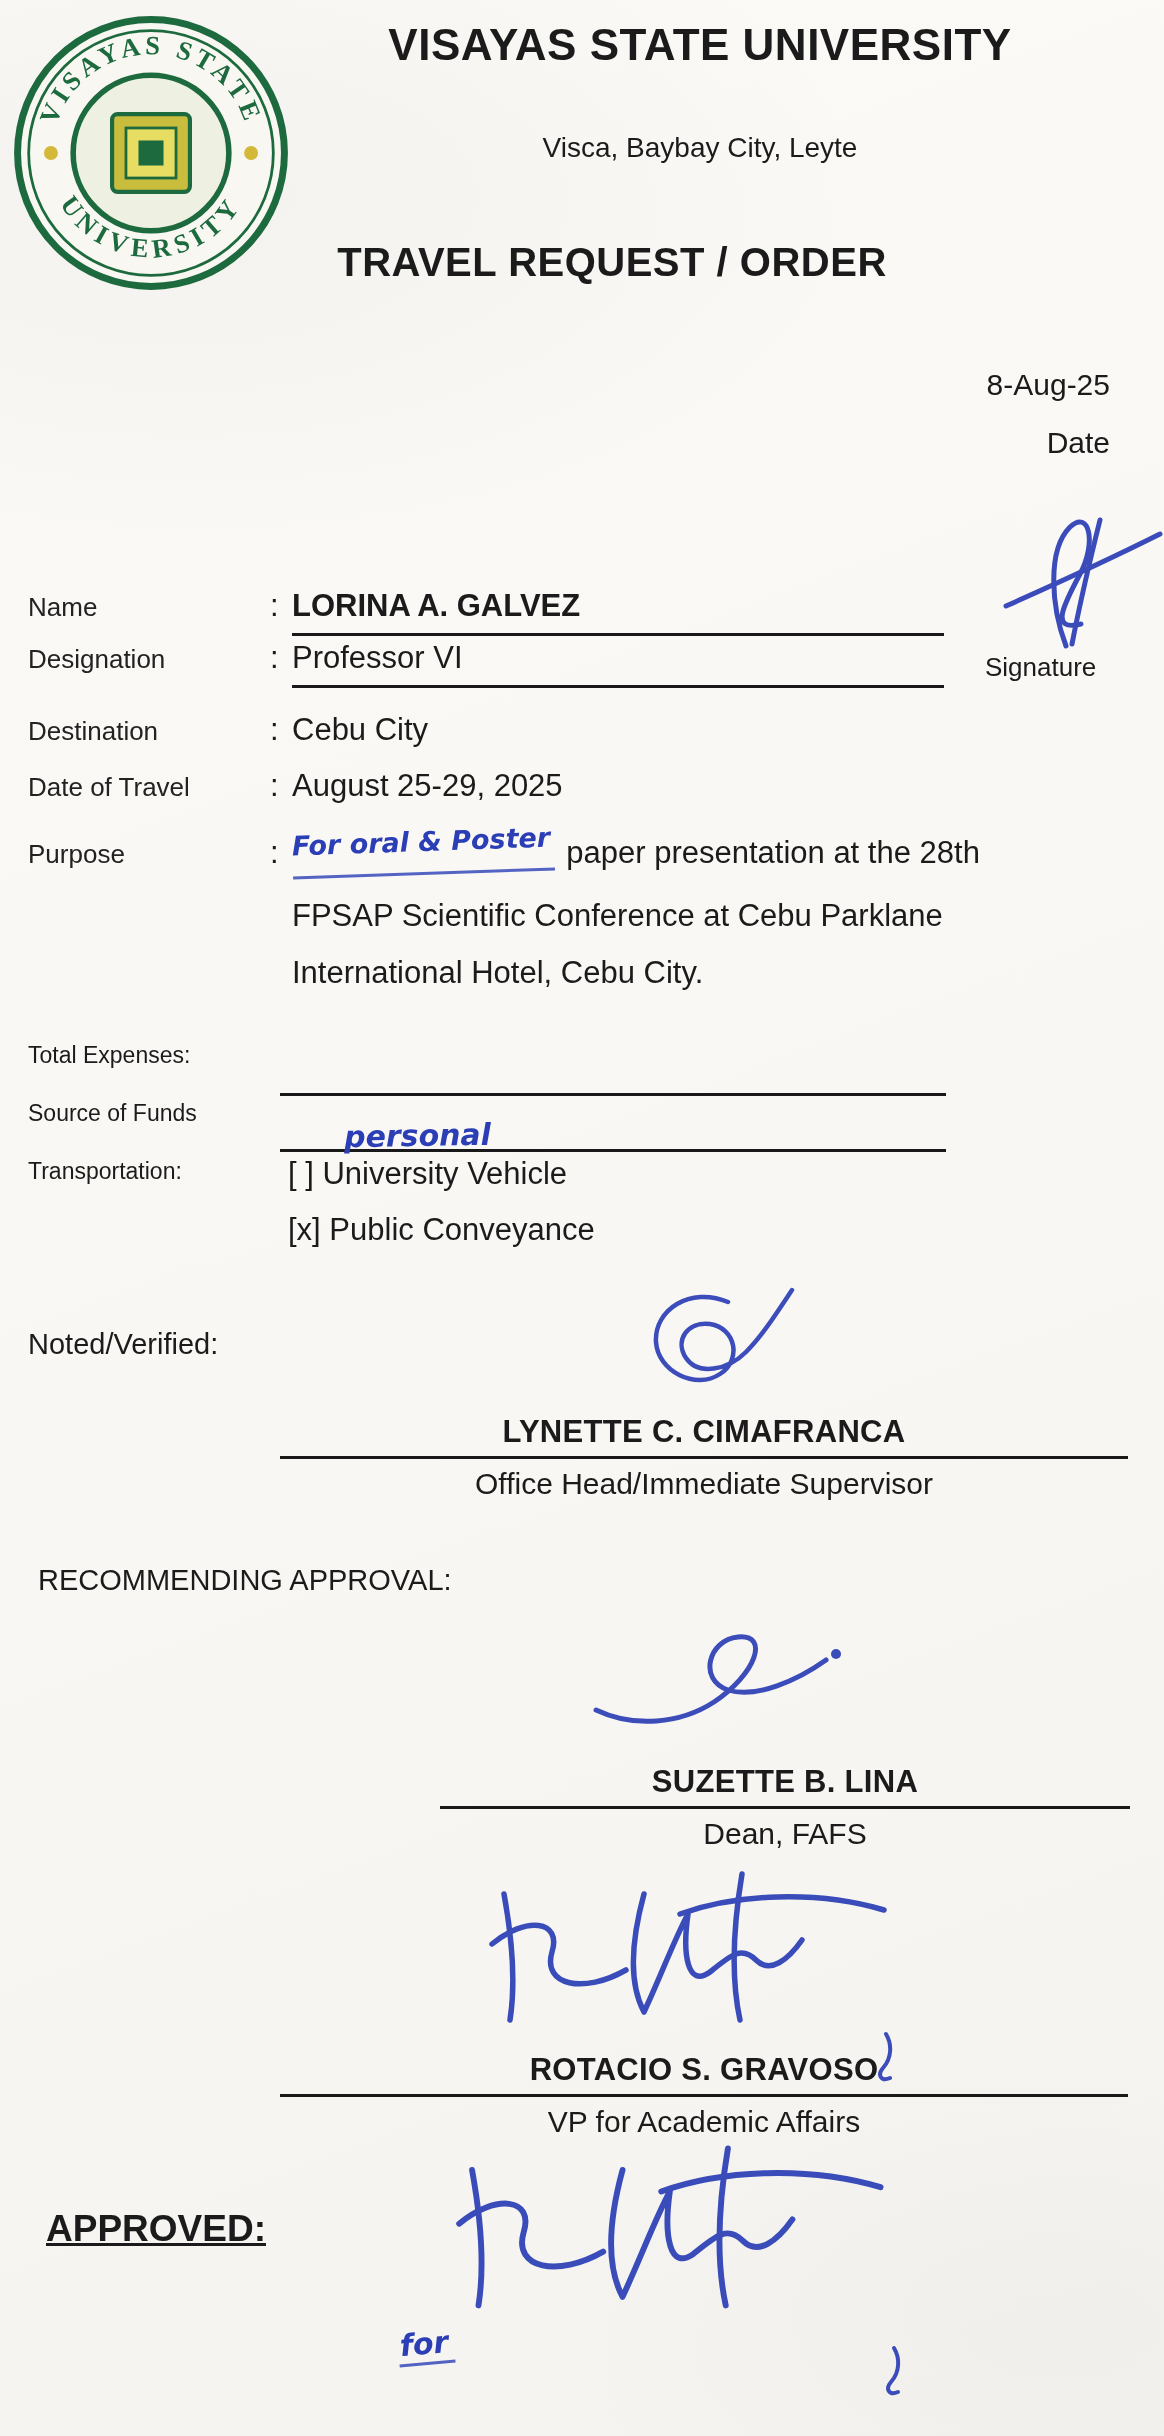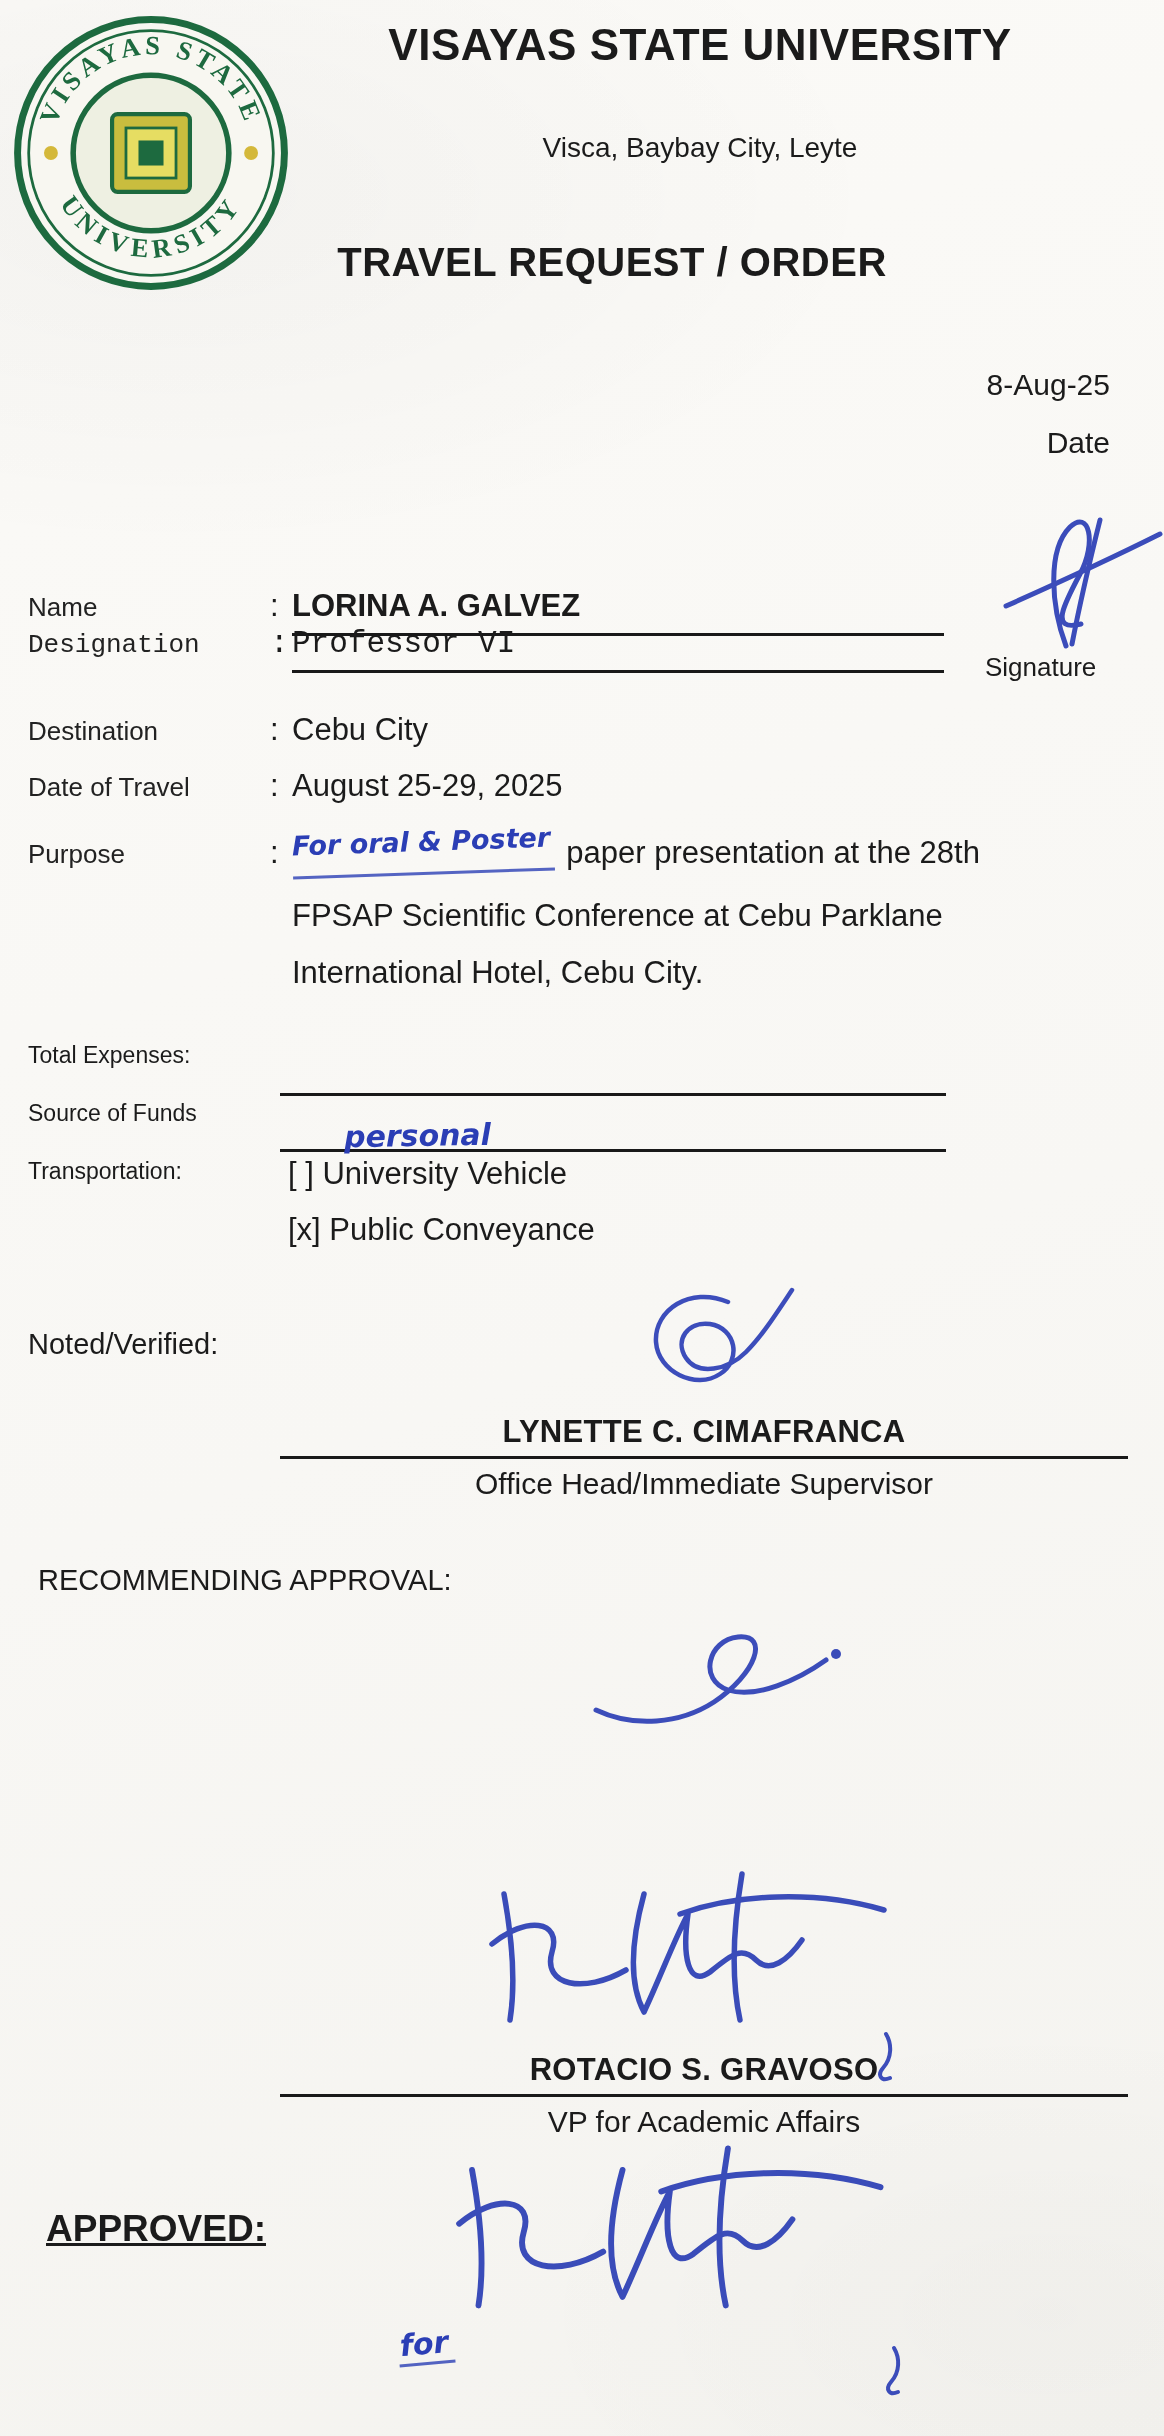"Designation" div.abs { font-family: Liberation Mono, monospace -> none; top: 626px -> 640px }
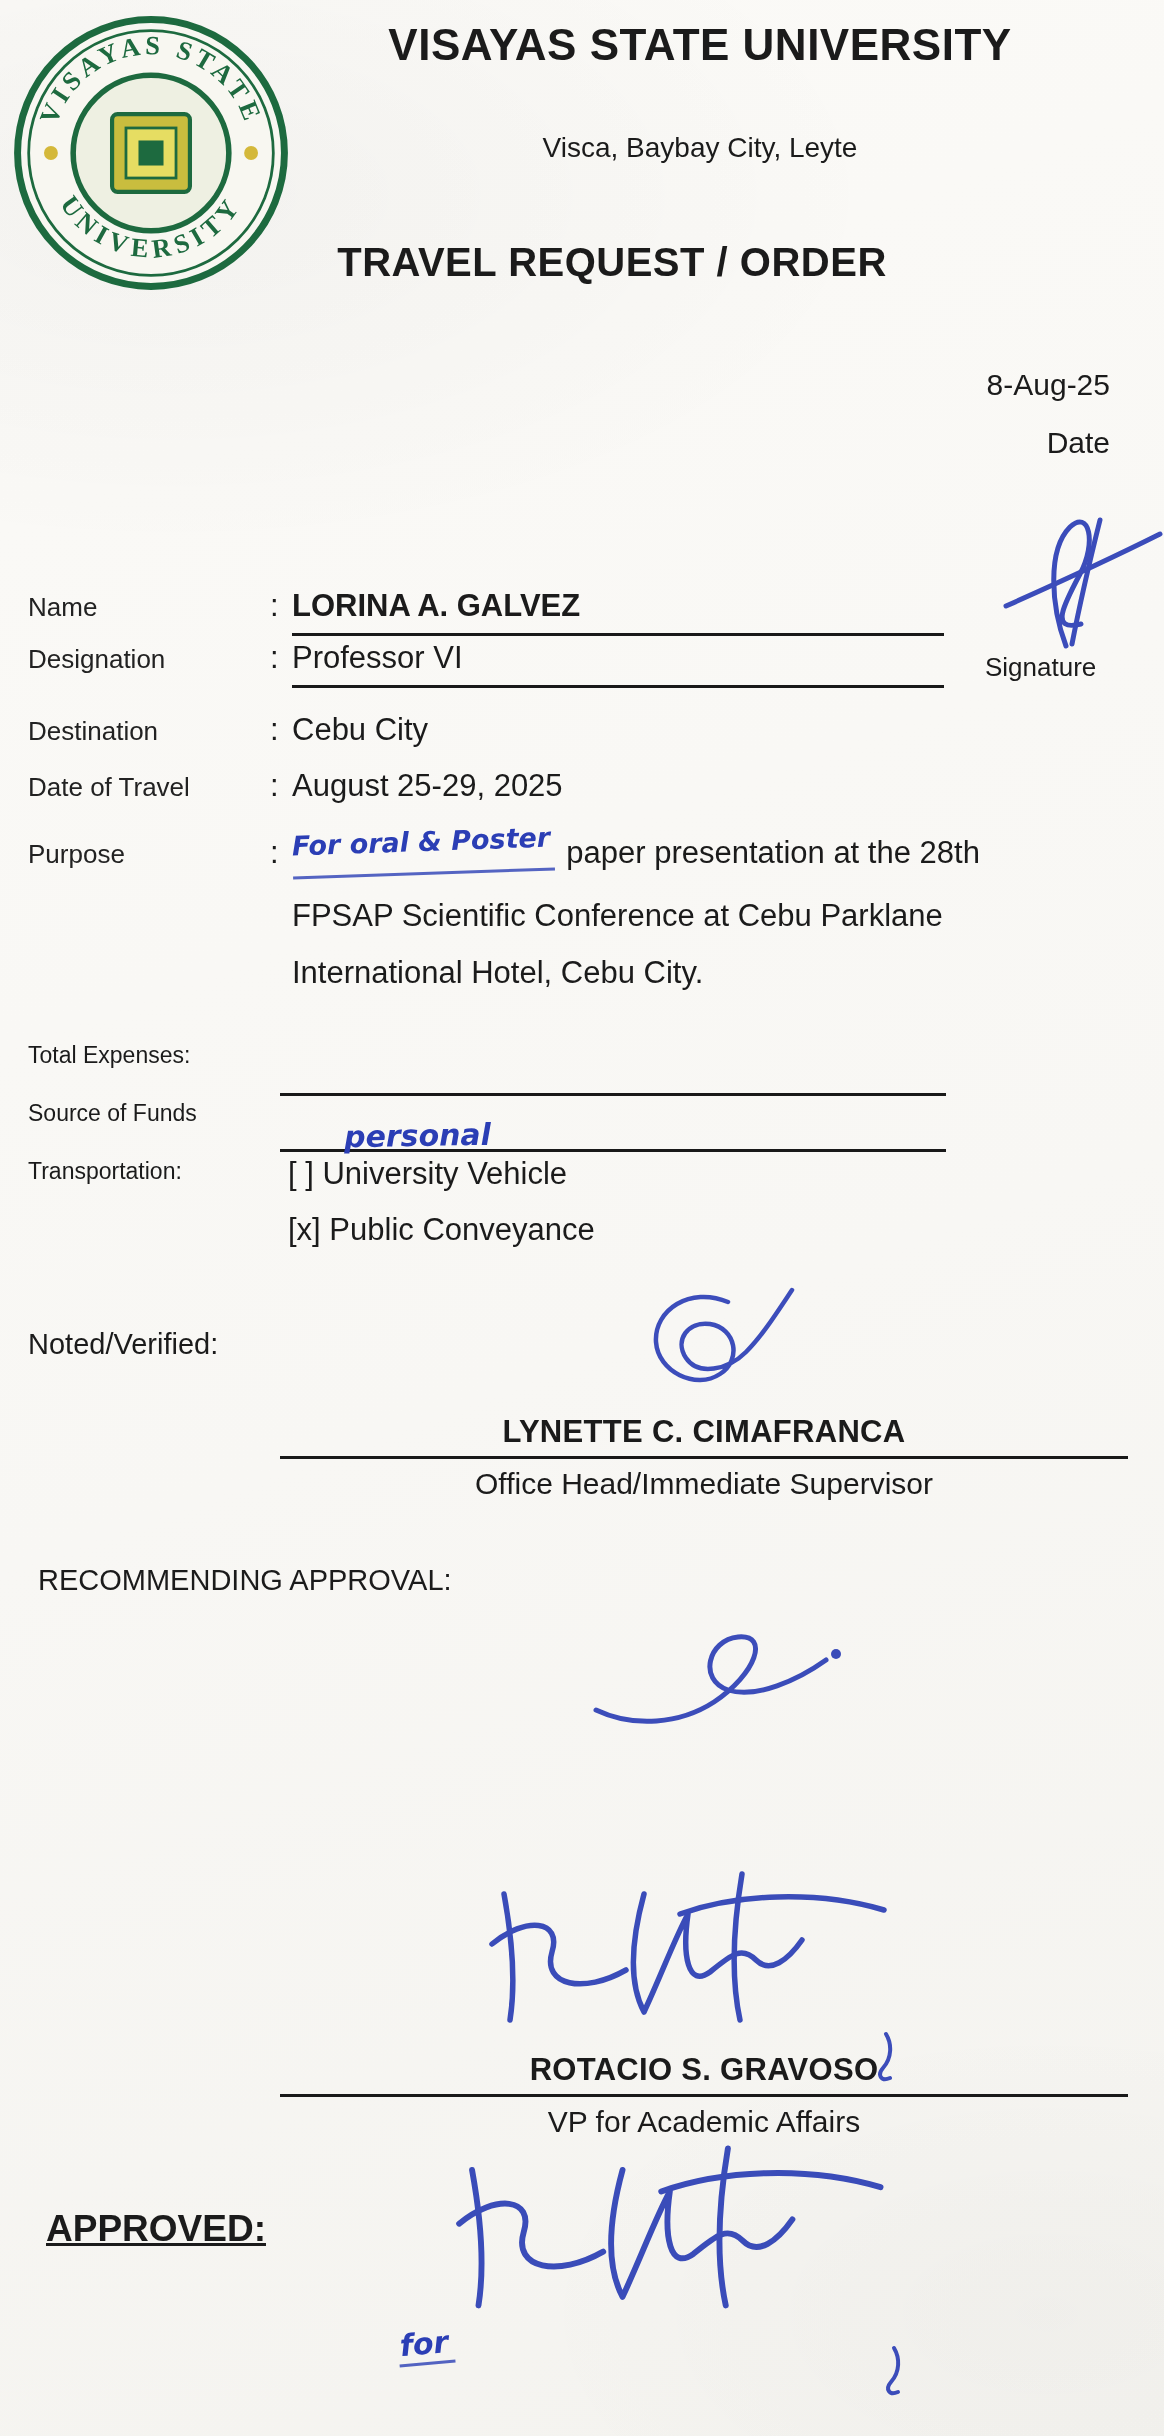"SUZETTE B. LINA" div.abs { html: none -> <div> <div>SUZETTE B. LINA</div> <div>Dean, FAFS</div> </div> }
